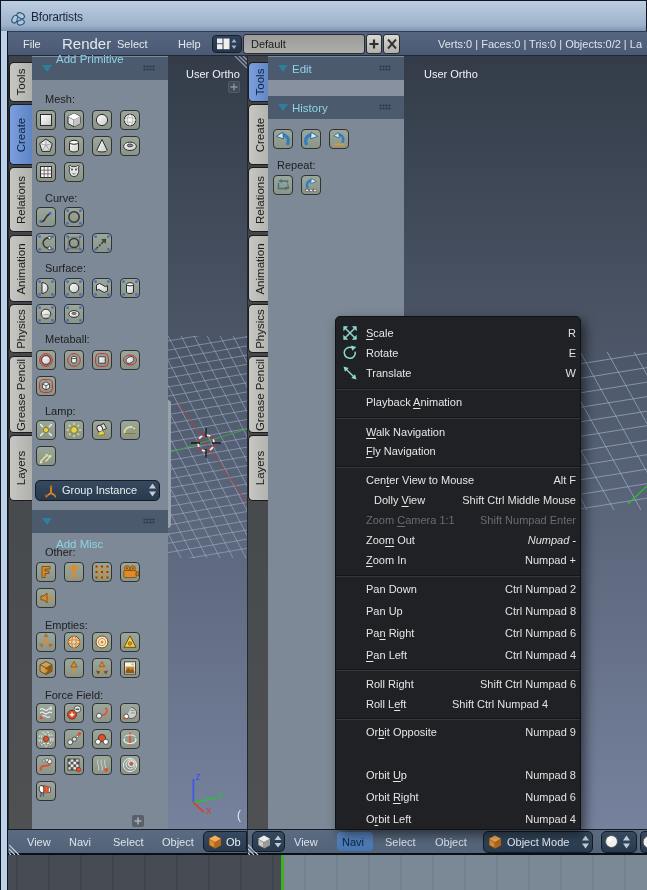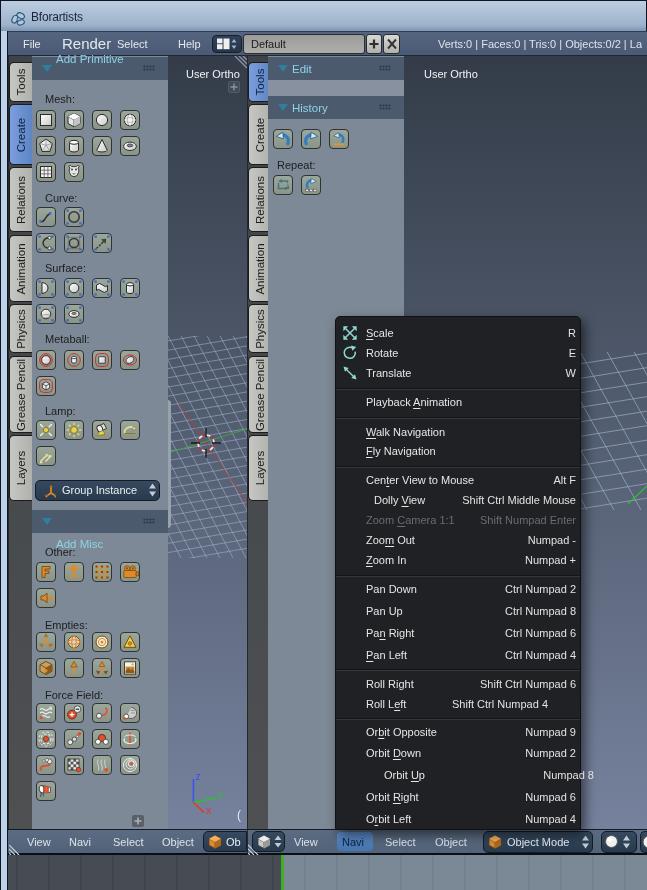"Numpad -" span.sc { font-style: none -> italic }
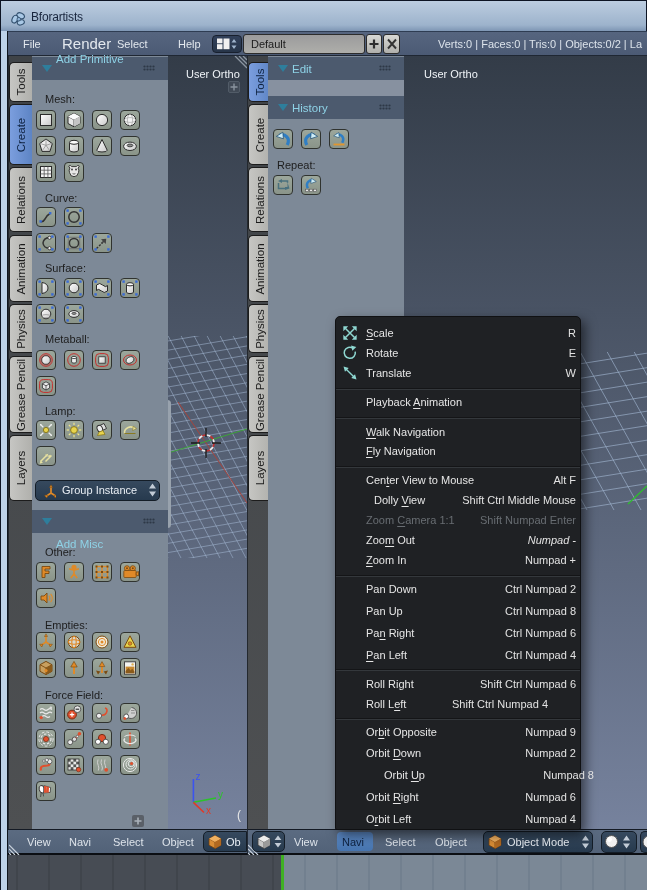"Orbit Down" div.mi { html: <div> <span>Orbit <u>D</u>own</span> <span>Numpad 2</span> </div> -> none }
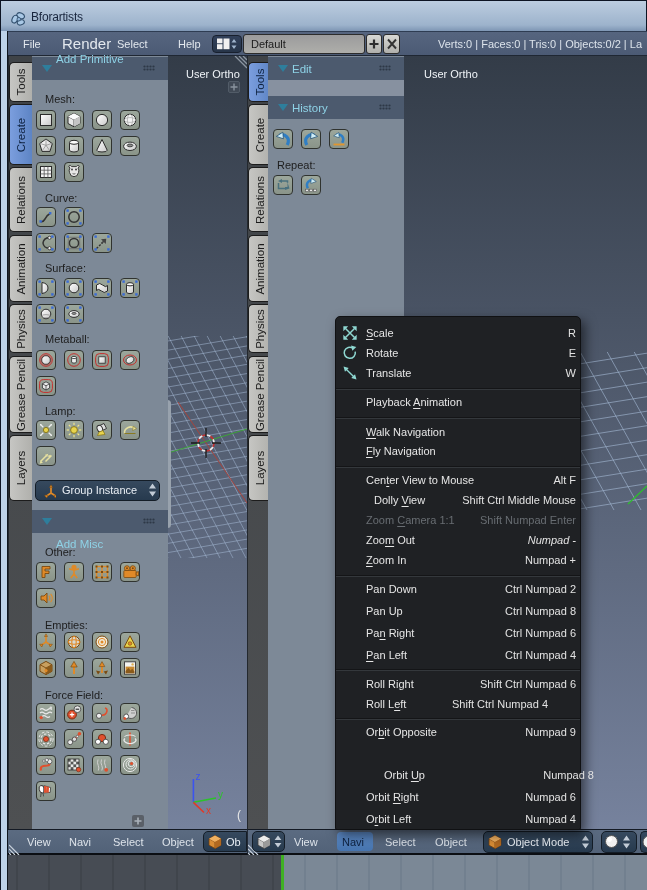"Orbit Up" div.mi { margin-left: 18px -> none }
